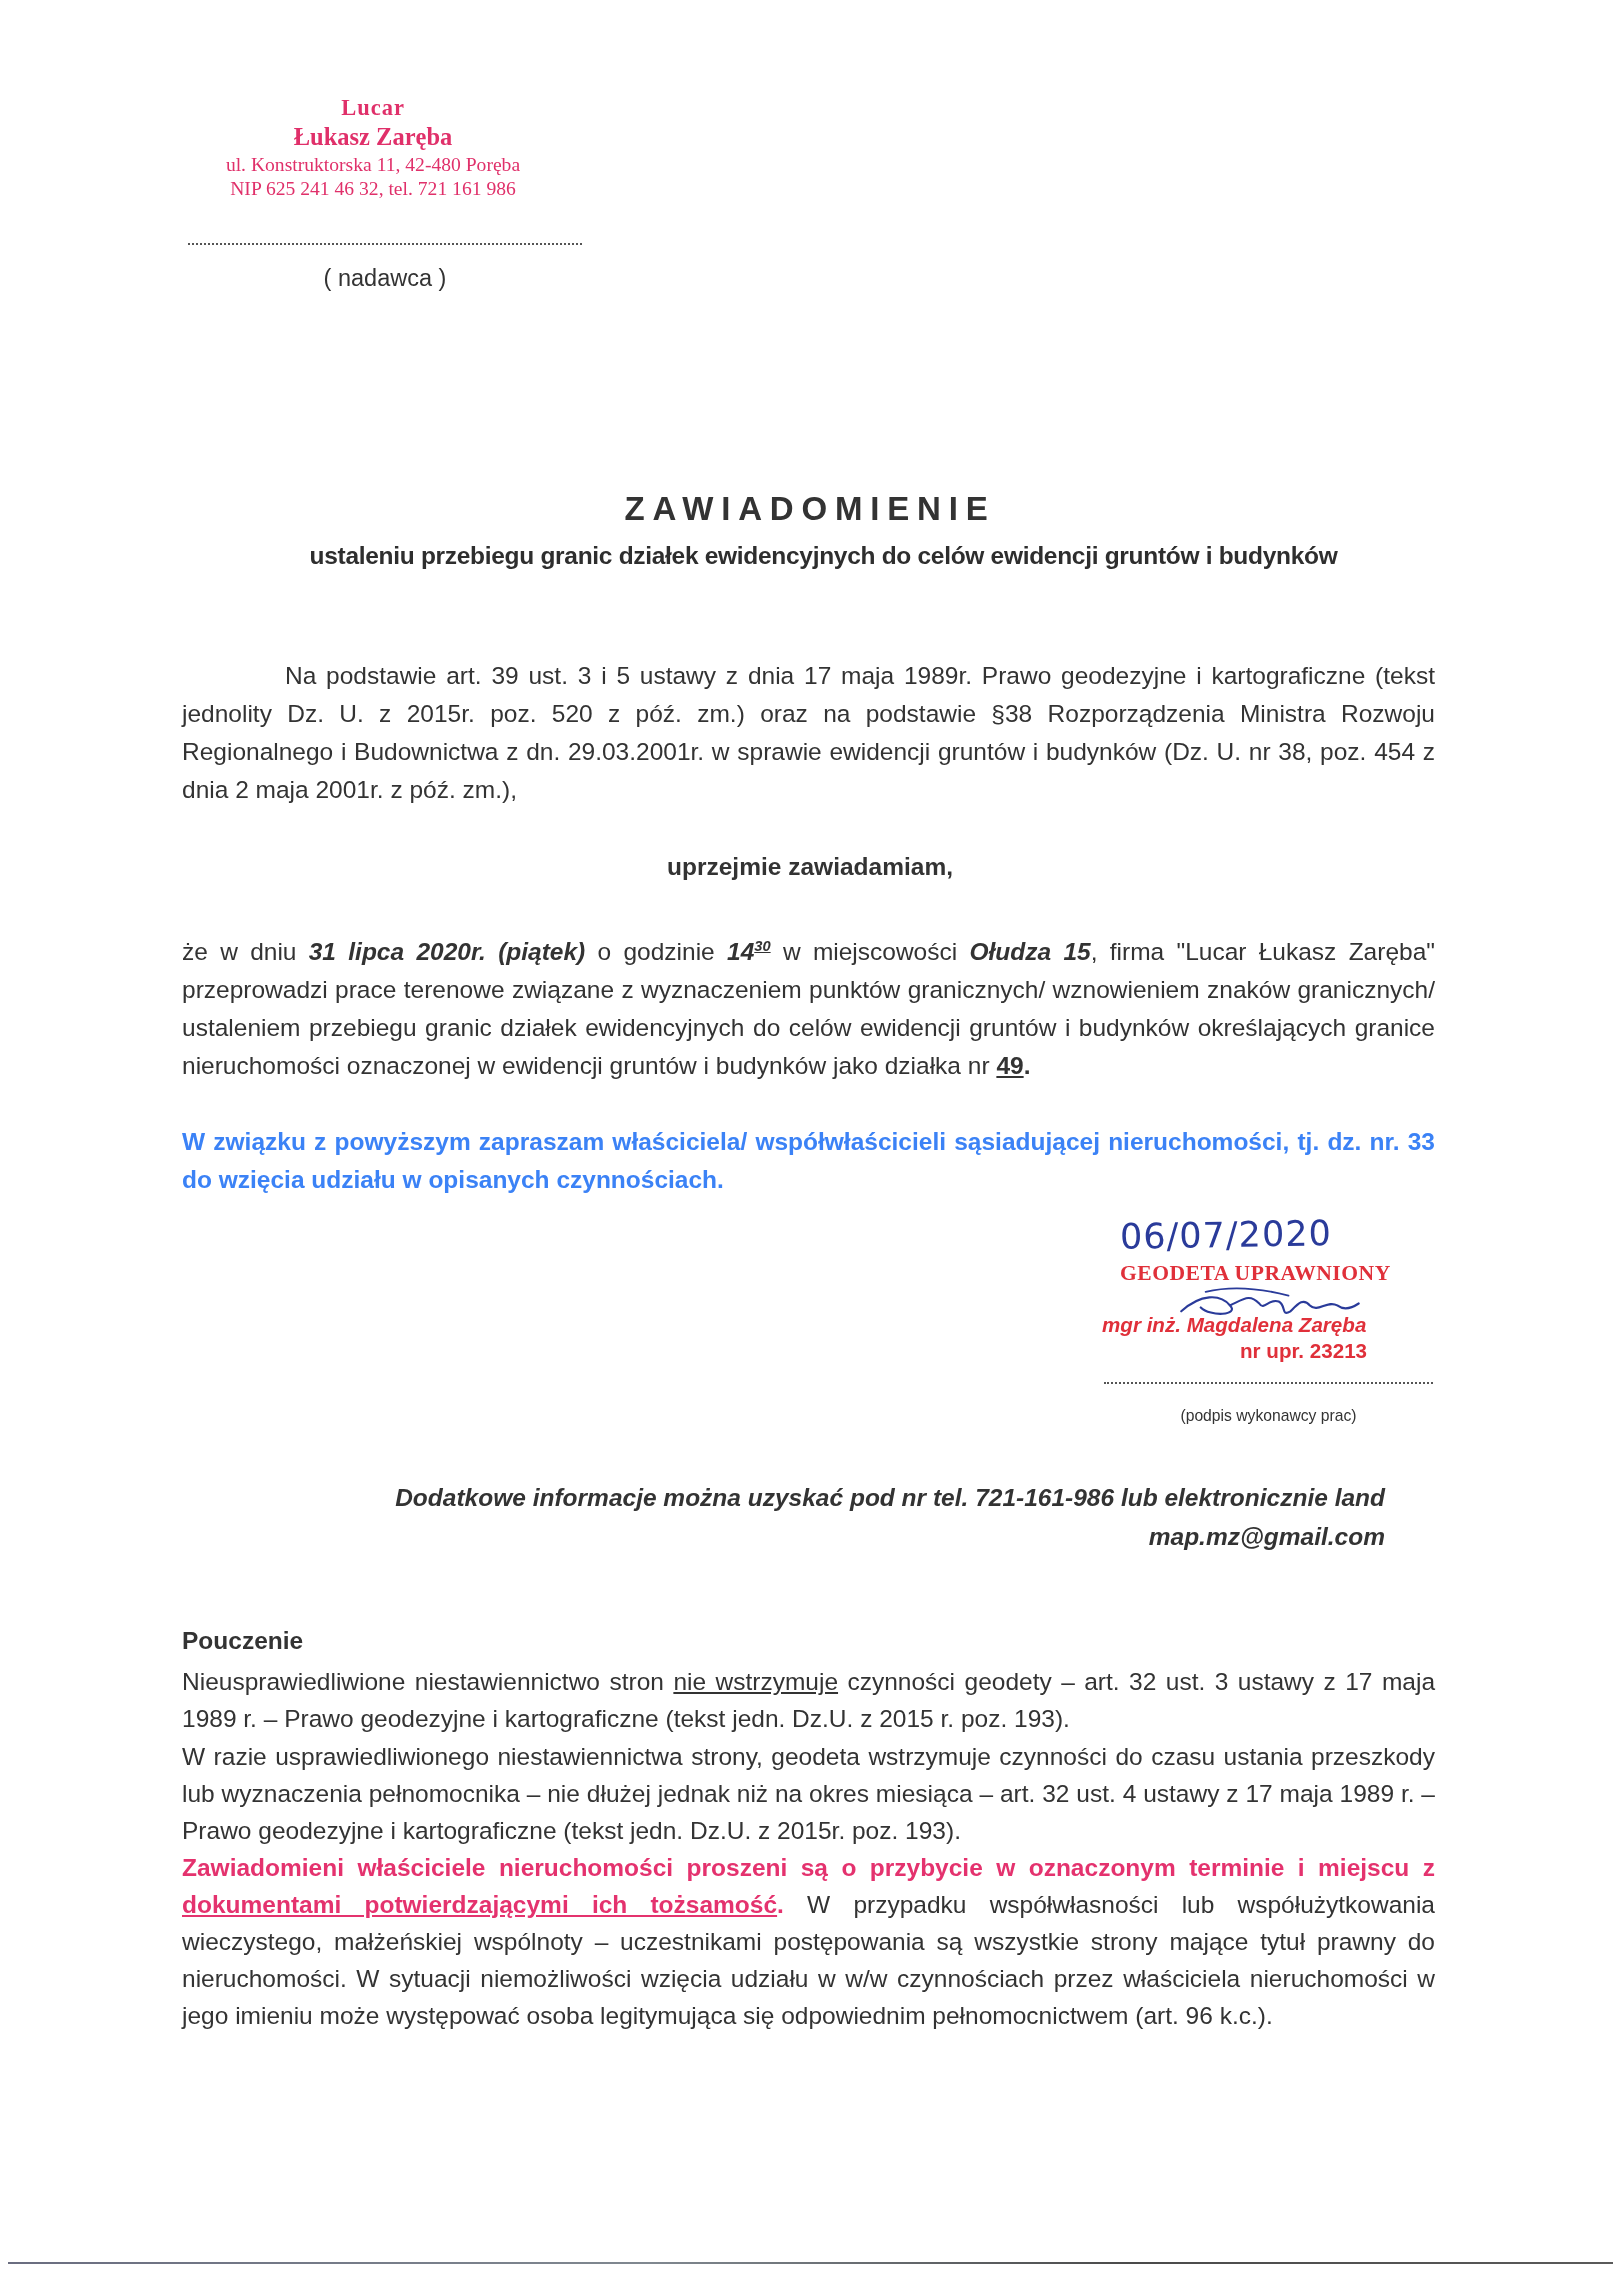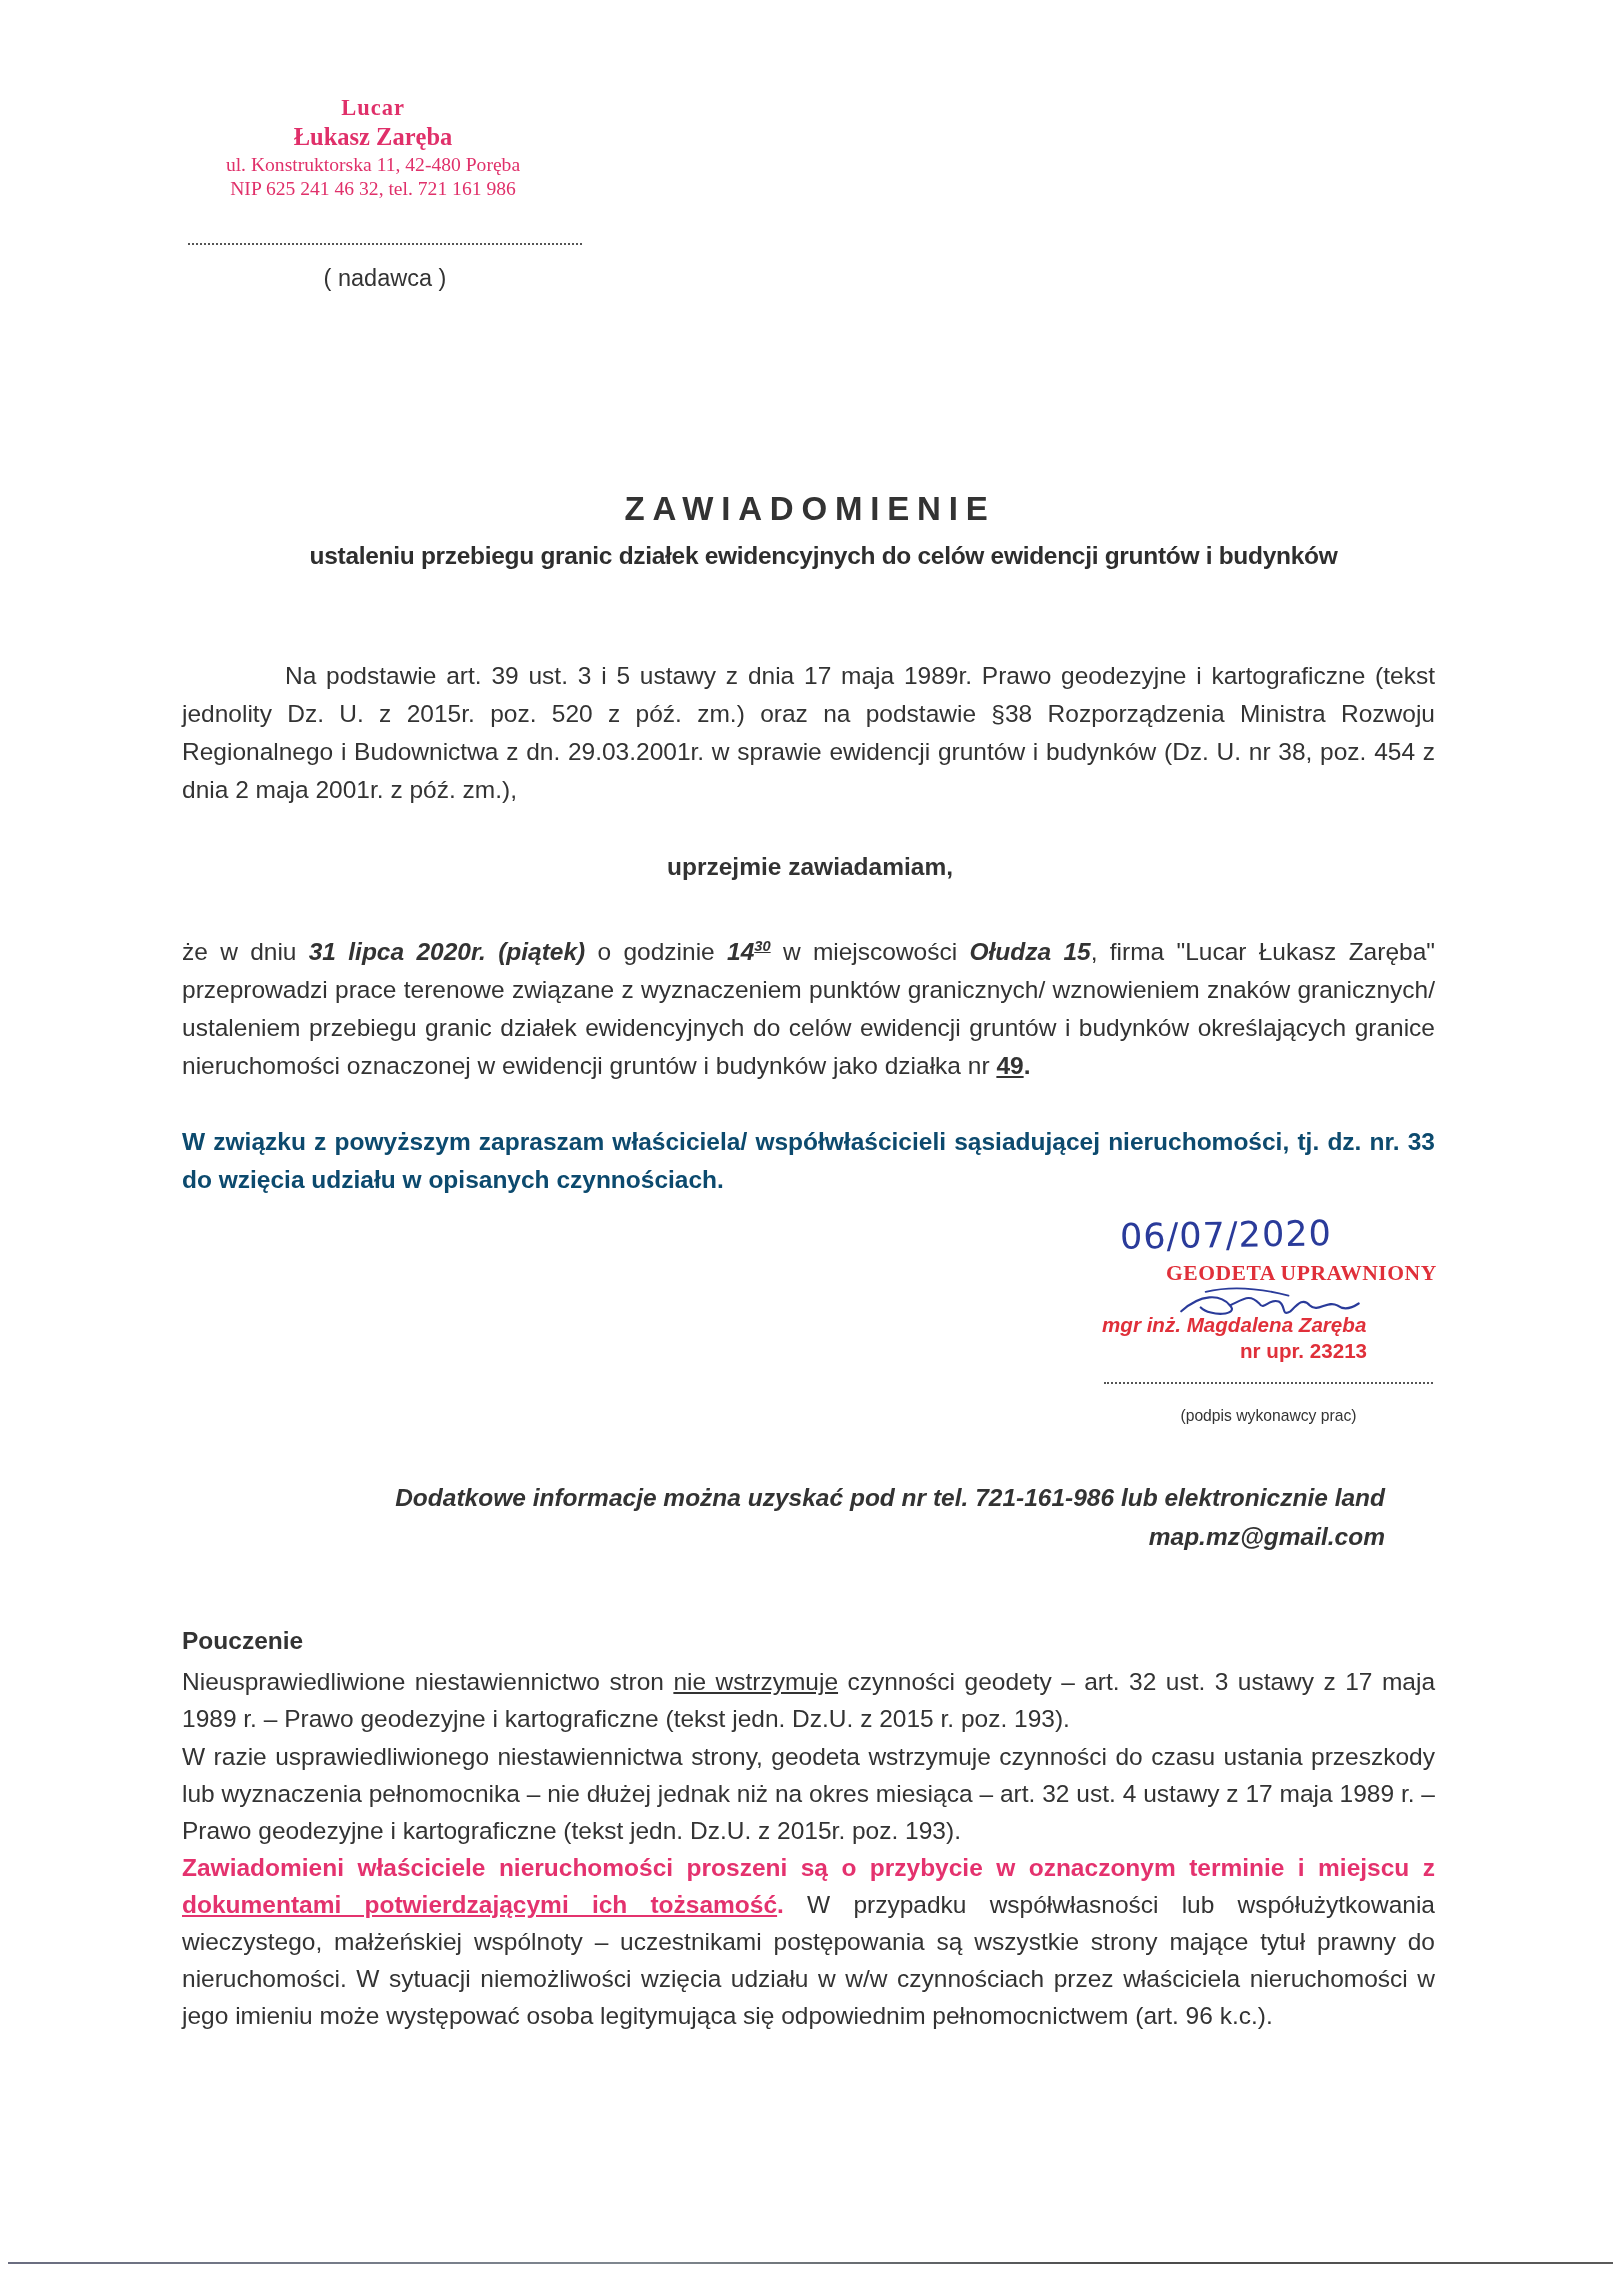"W związku z powyższym zapraszam" .p3 { color: #0c4a6e -> #3b82f6 }
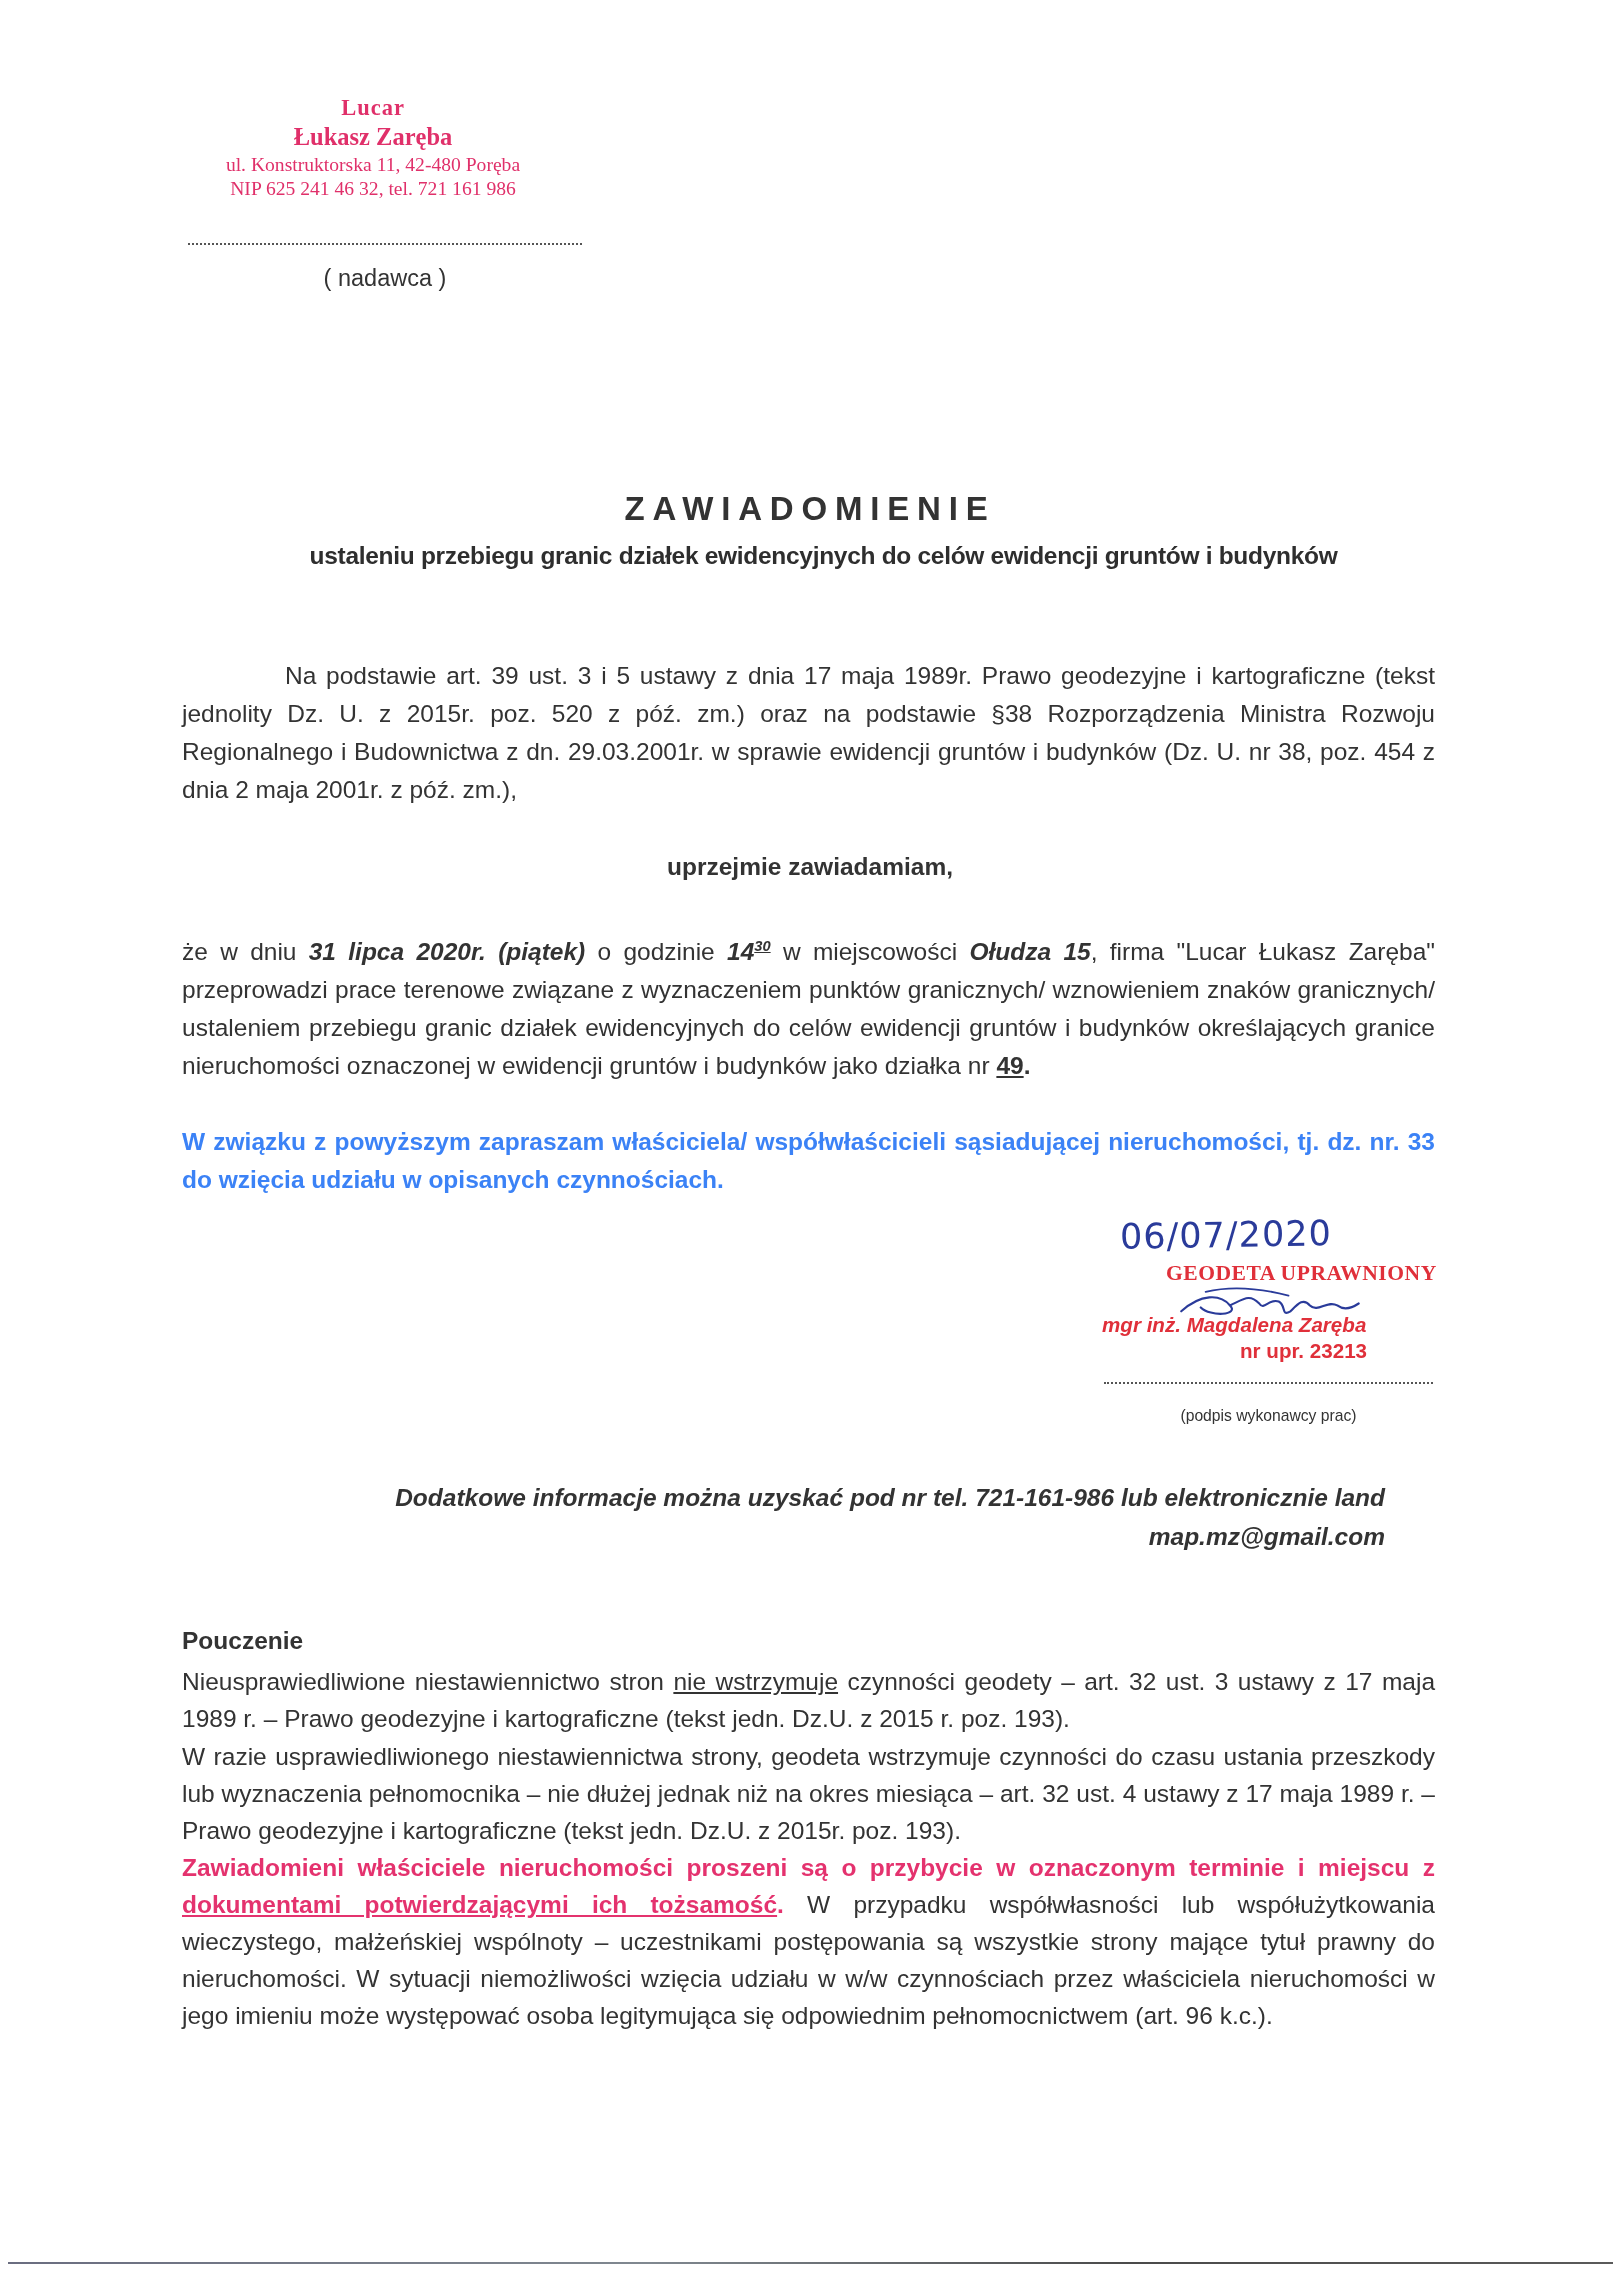"GEODETA UPRAWNIONY" .sig-stamp-title { left: 1166px -> 1120px }
